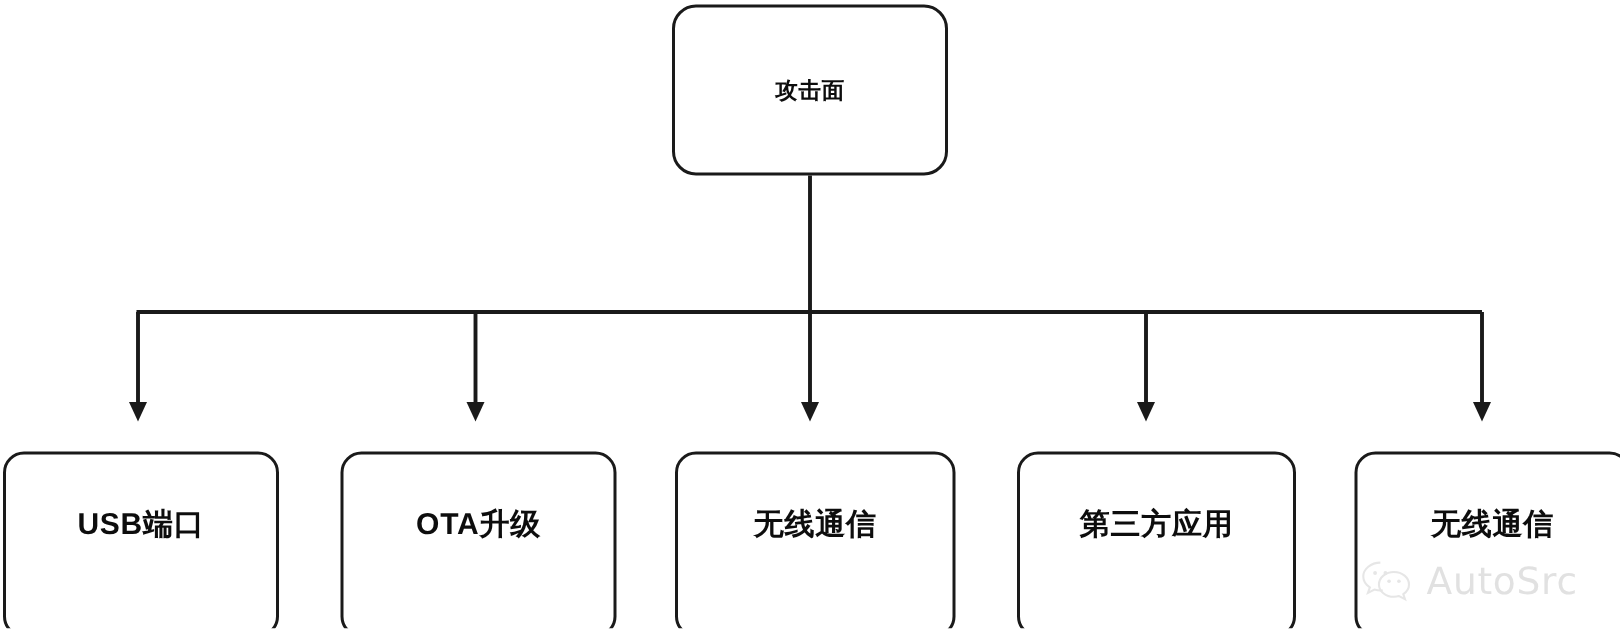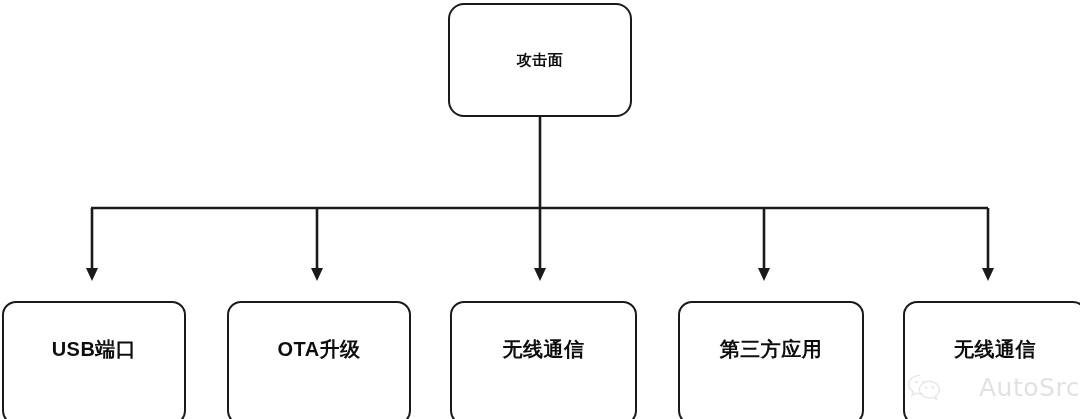"AutoSrc" #watermark .wm-text { margin-left: 28px -> none }
